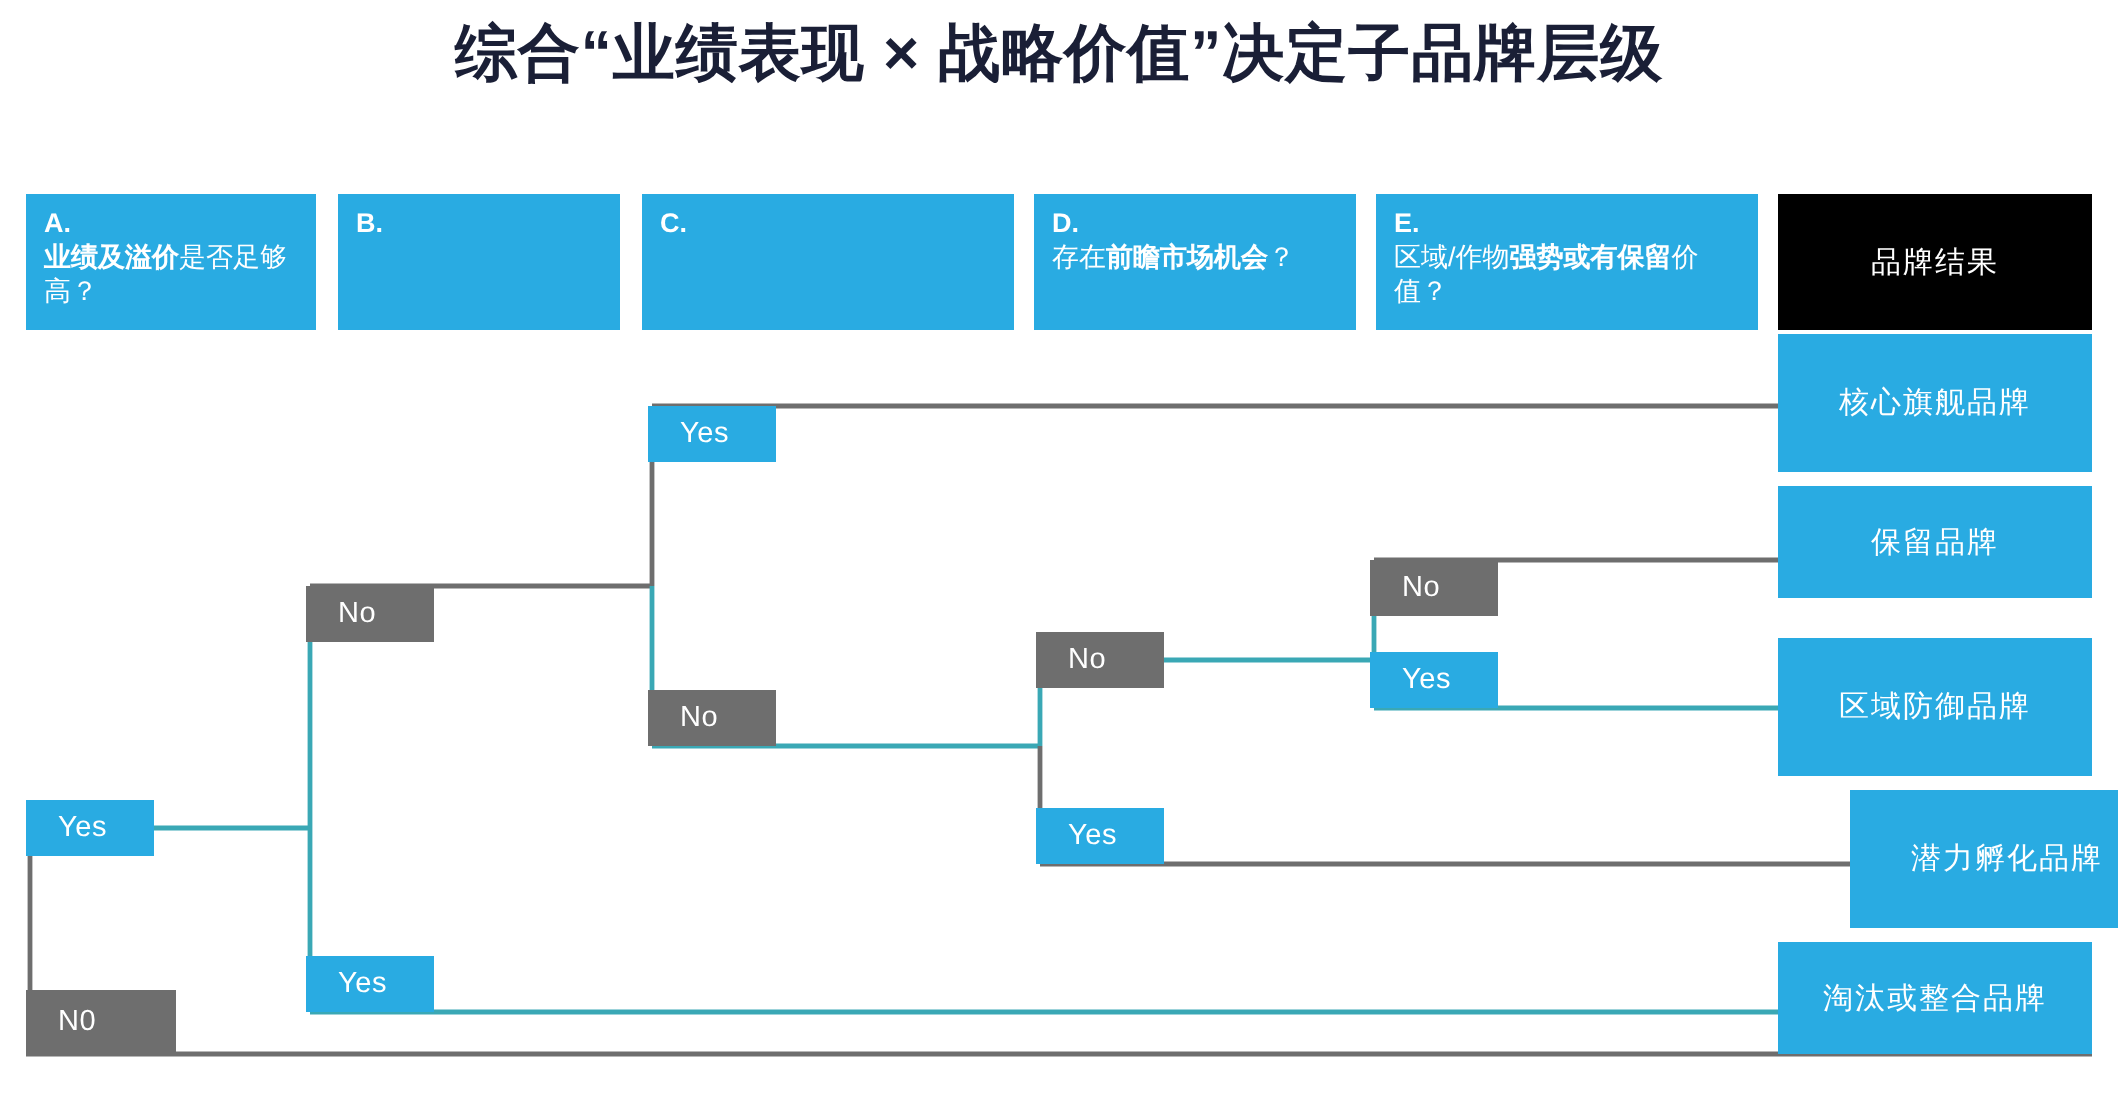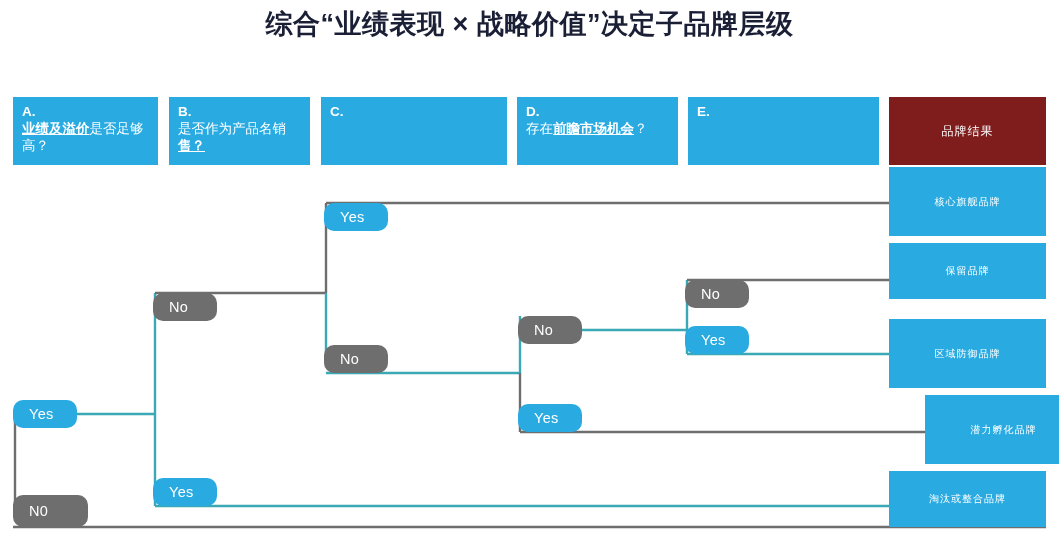"综合“业绩表现 × 战略价值”决定子品牌层级" #title { font-size: 27px -> 31px }
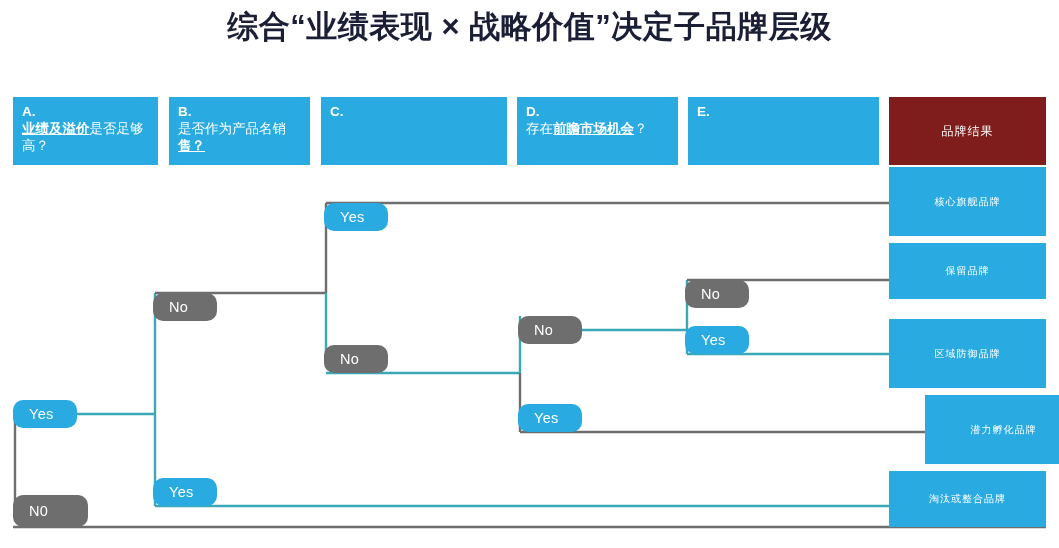"业绩及溢价" .hdr b { text-decoration: underline -> none }
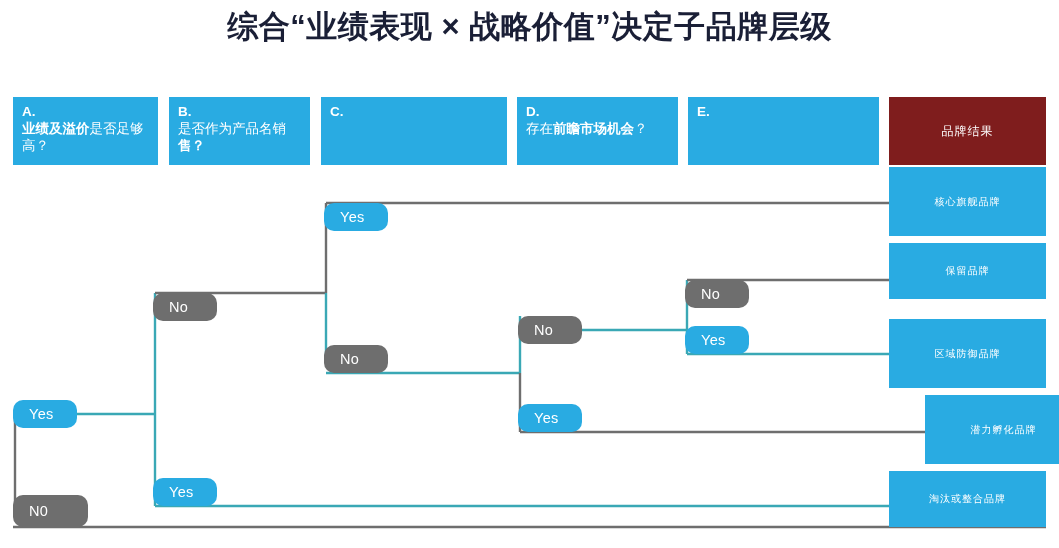"是否作为产品名销售？" span.qtext { html: <span>是否作为产品名销<b>售？</b></span> -> none }
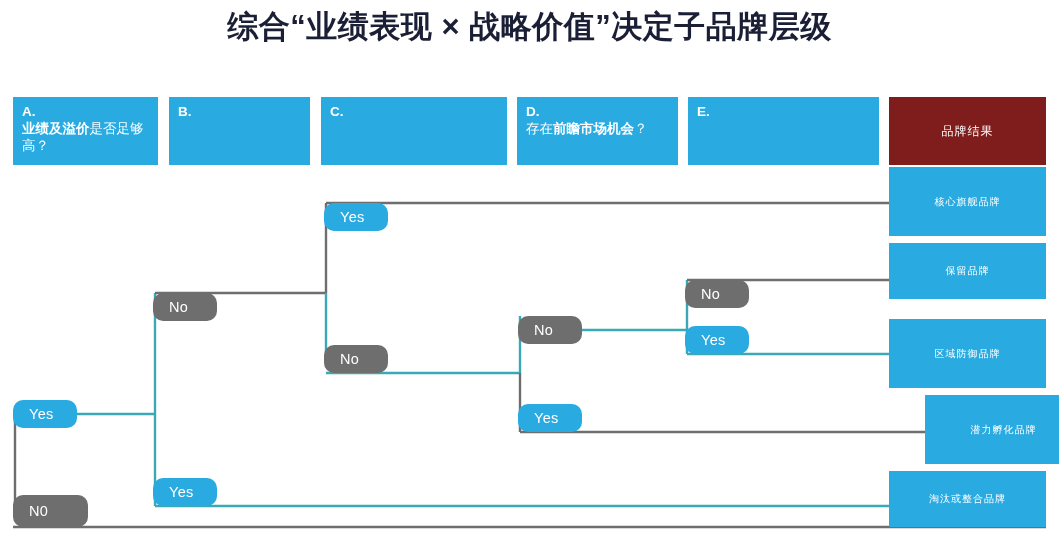"区域/作物强势或有保留价值？" span.qtext { html: none -> <span>区域/作物<b>强势或有保留</b>价值？</span> }
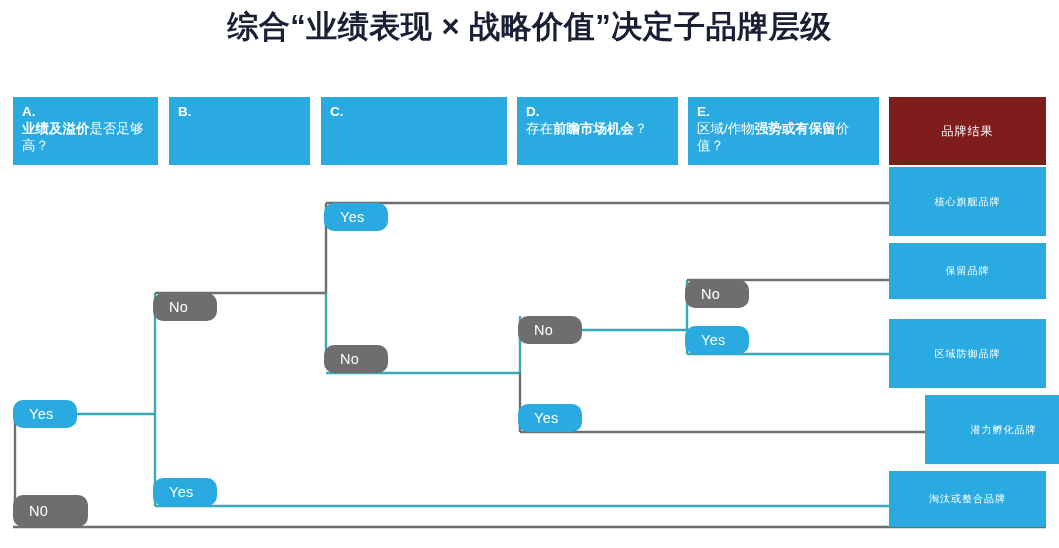"品牌结果" #result-header { background: #7f1d1d -> #000000; font-size: 12px -> 15px }
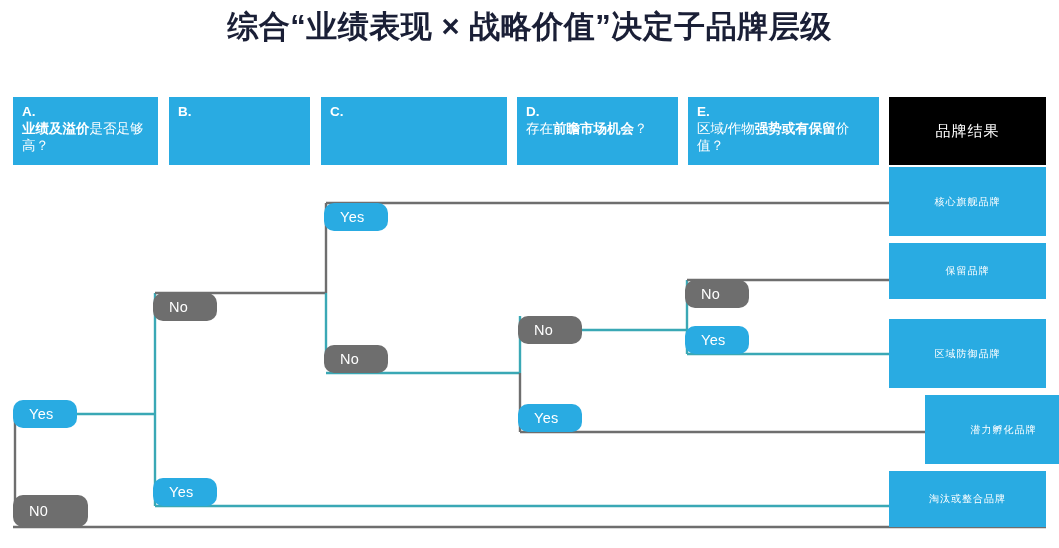"核心旗舰品牌" .result-box { font-size: 10px -> 15px }
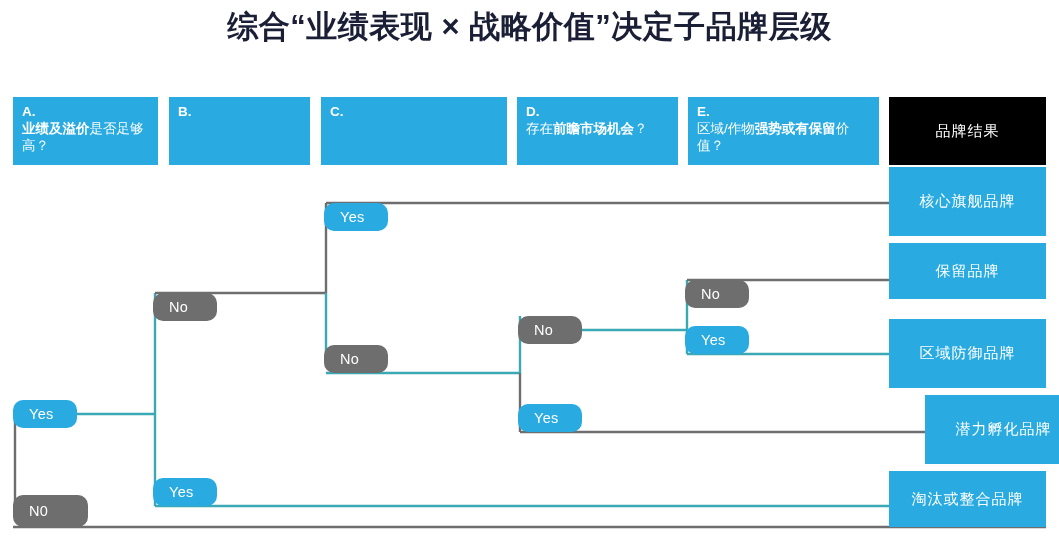"Yes" .node { border-radius: 10px -> none }
